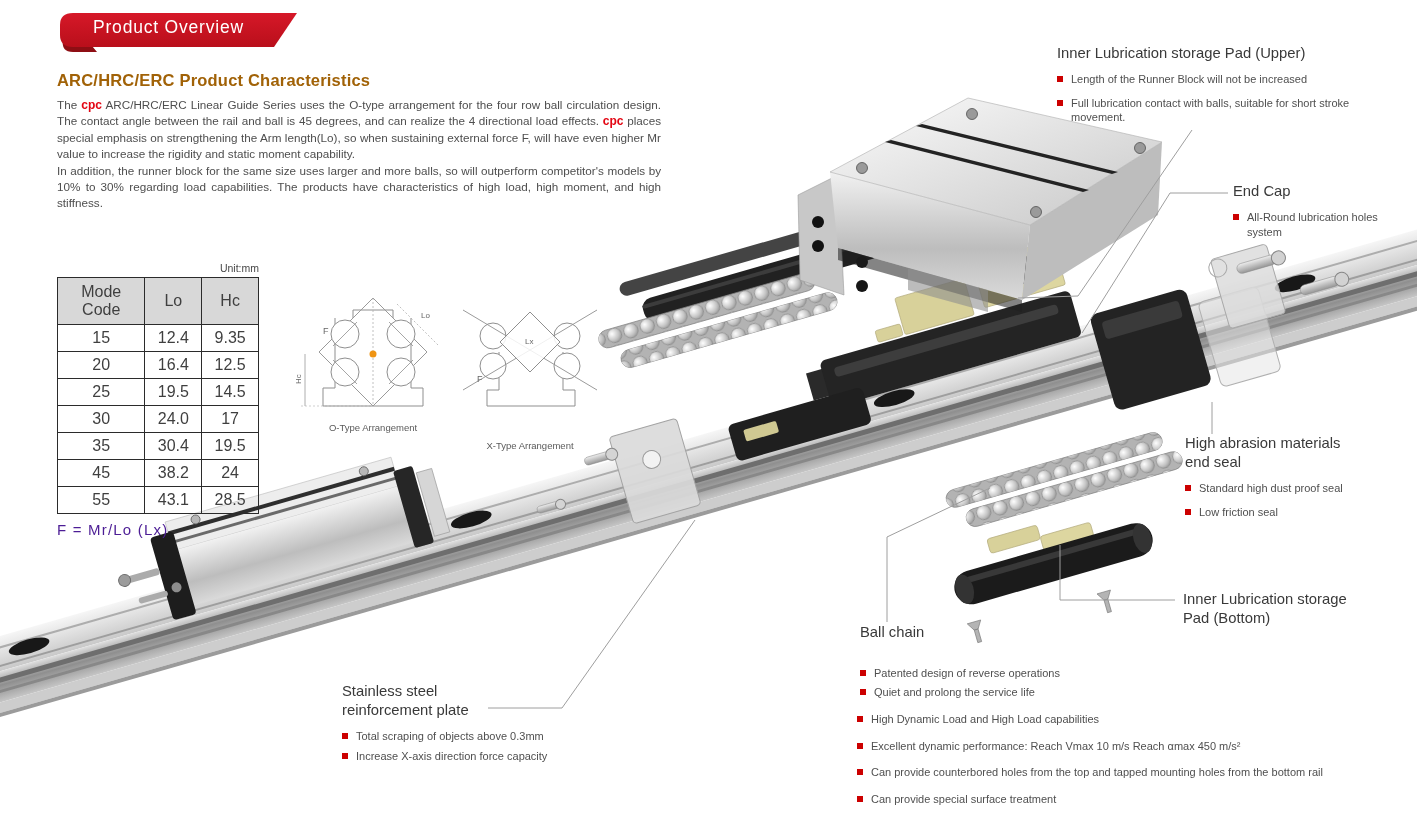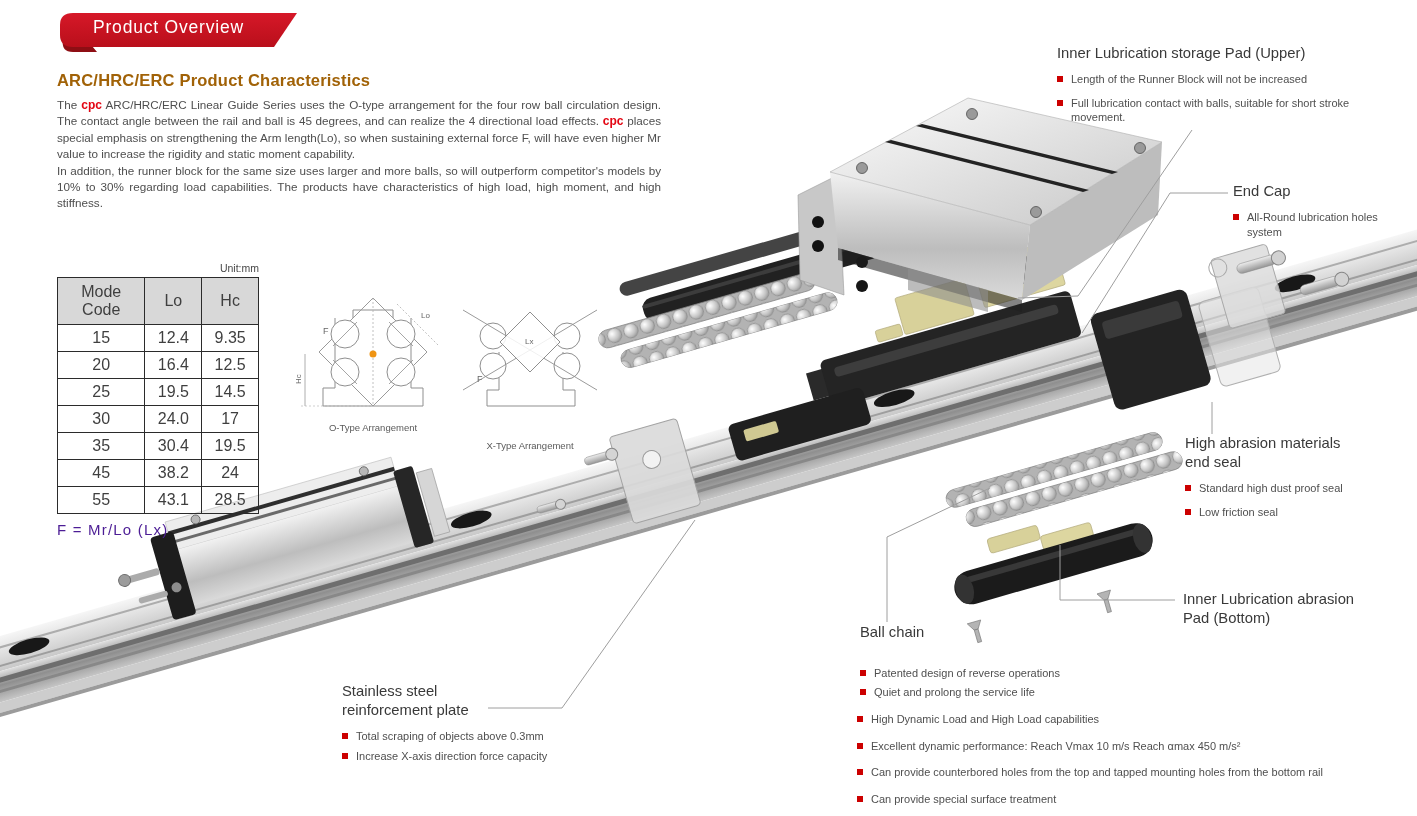"Inner Lubrication abrasion Pad (Bottom)" div.abs { text: abrasion -> storage }
